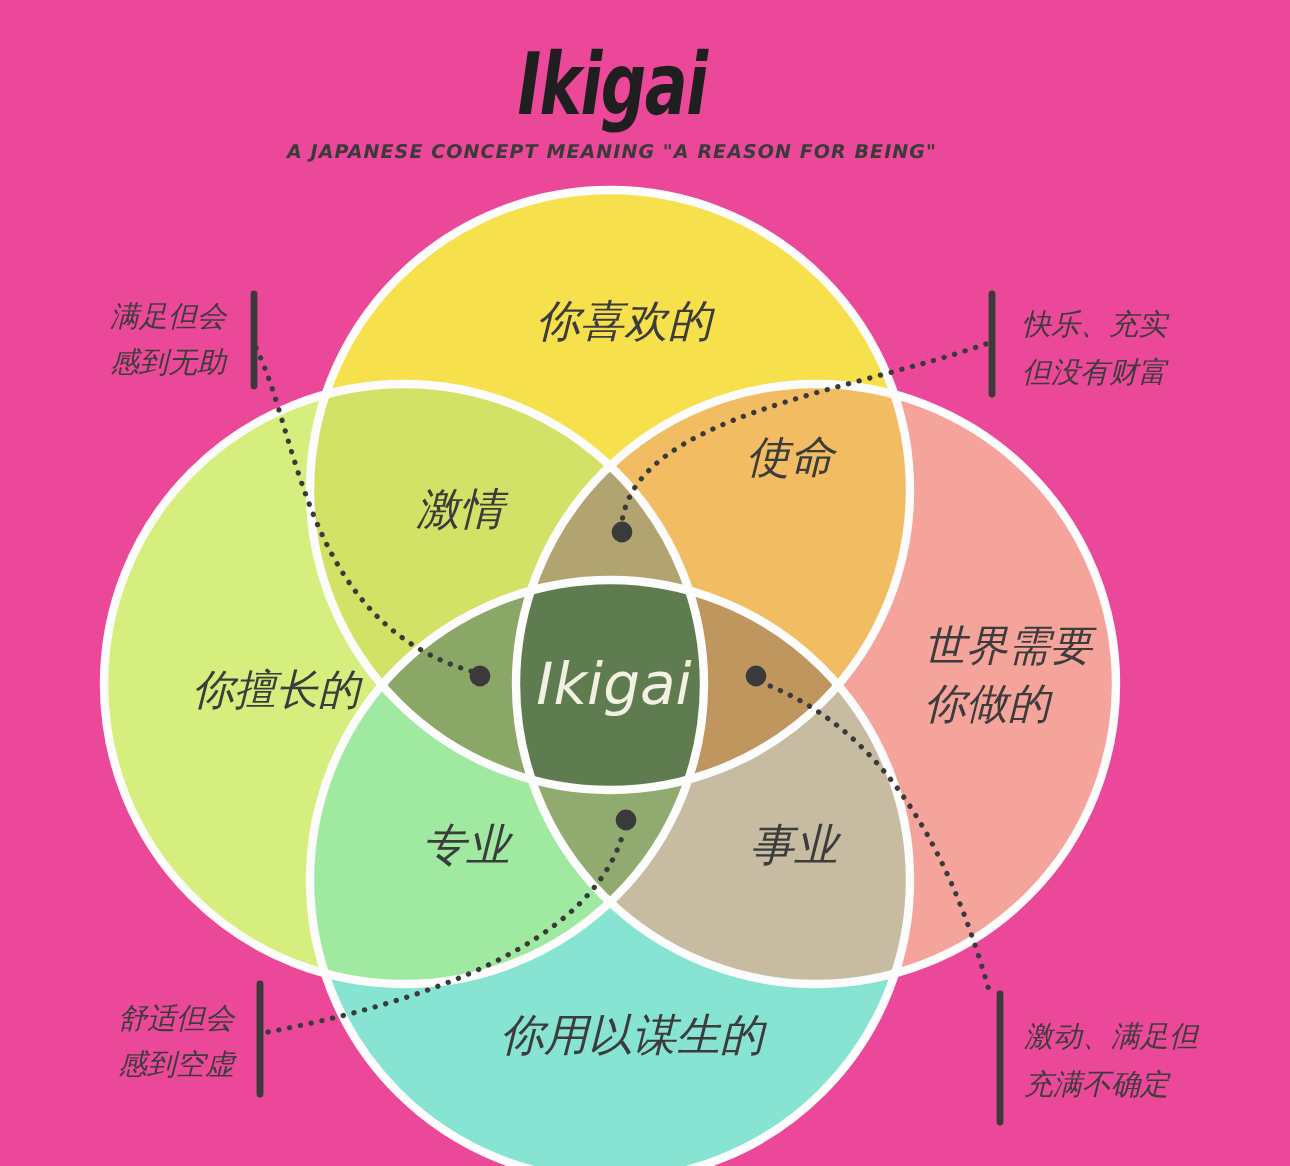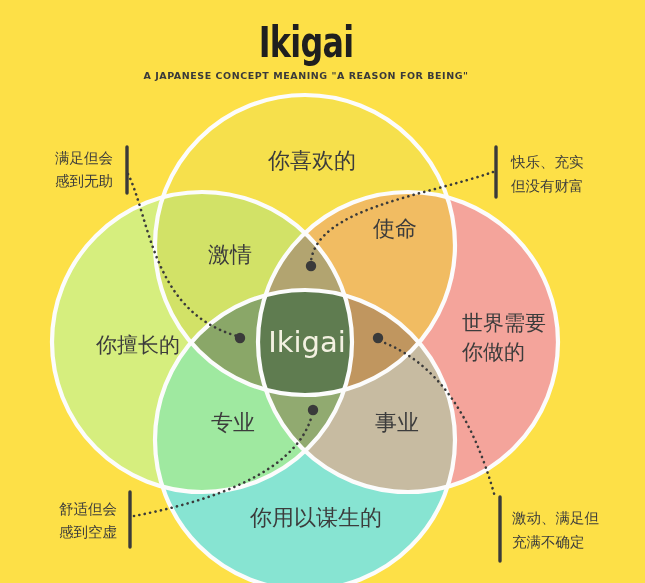"Ikigai" .stage { background: #fde047 -> #ec4899; font-style: none -> italic }
